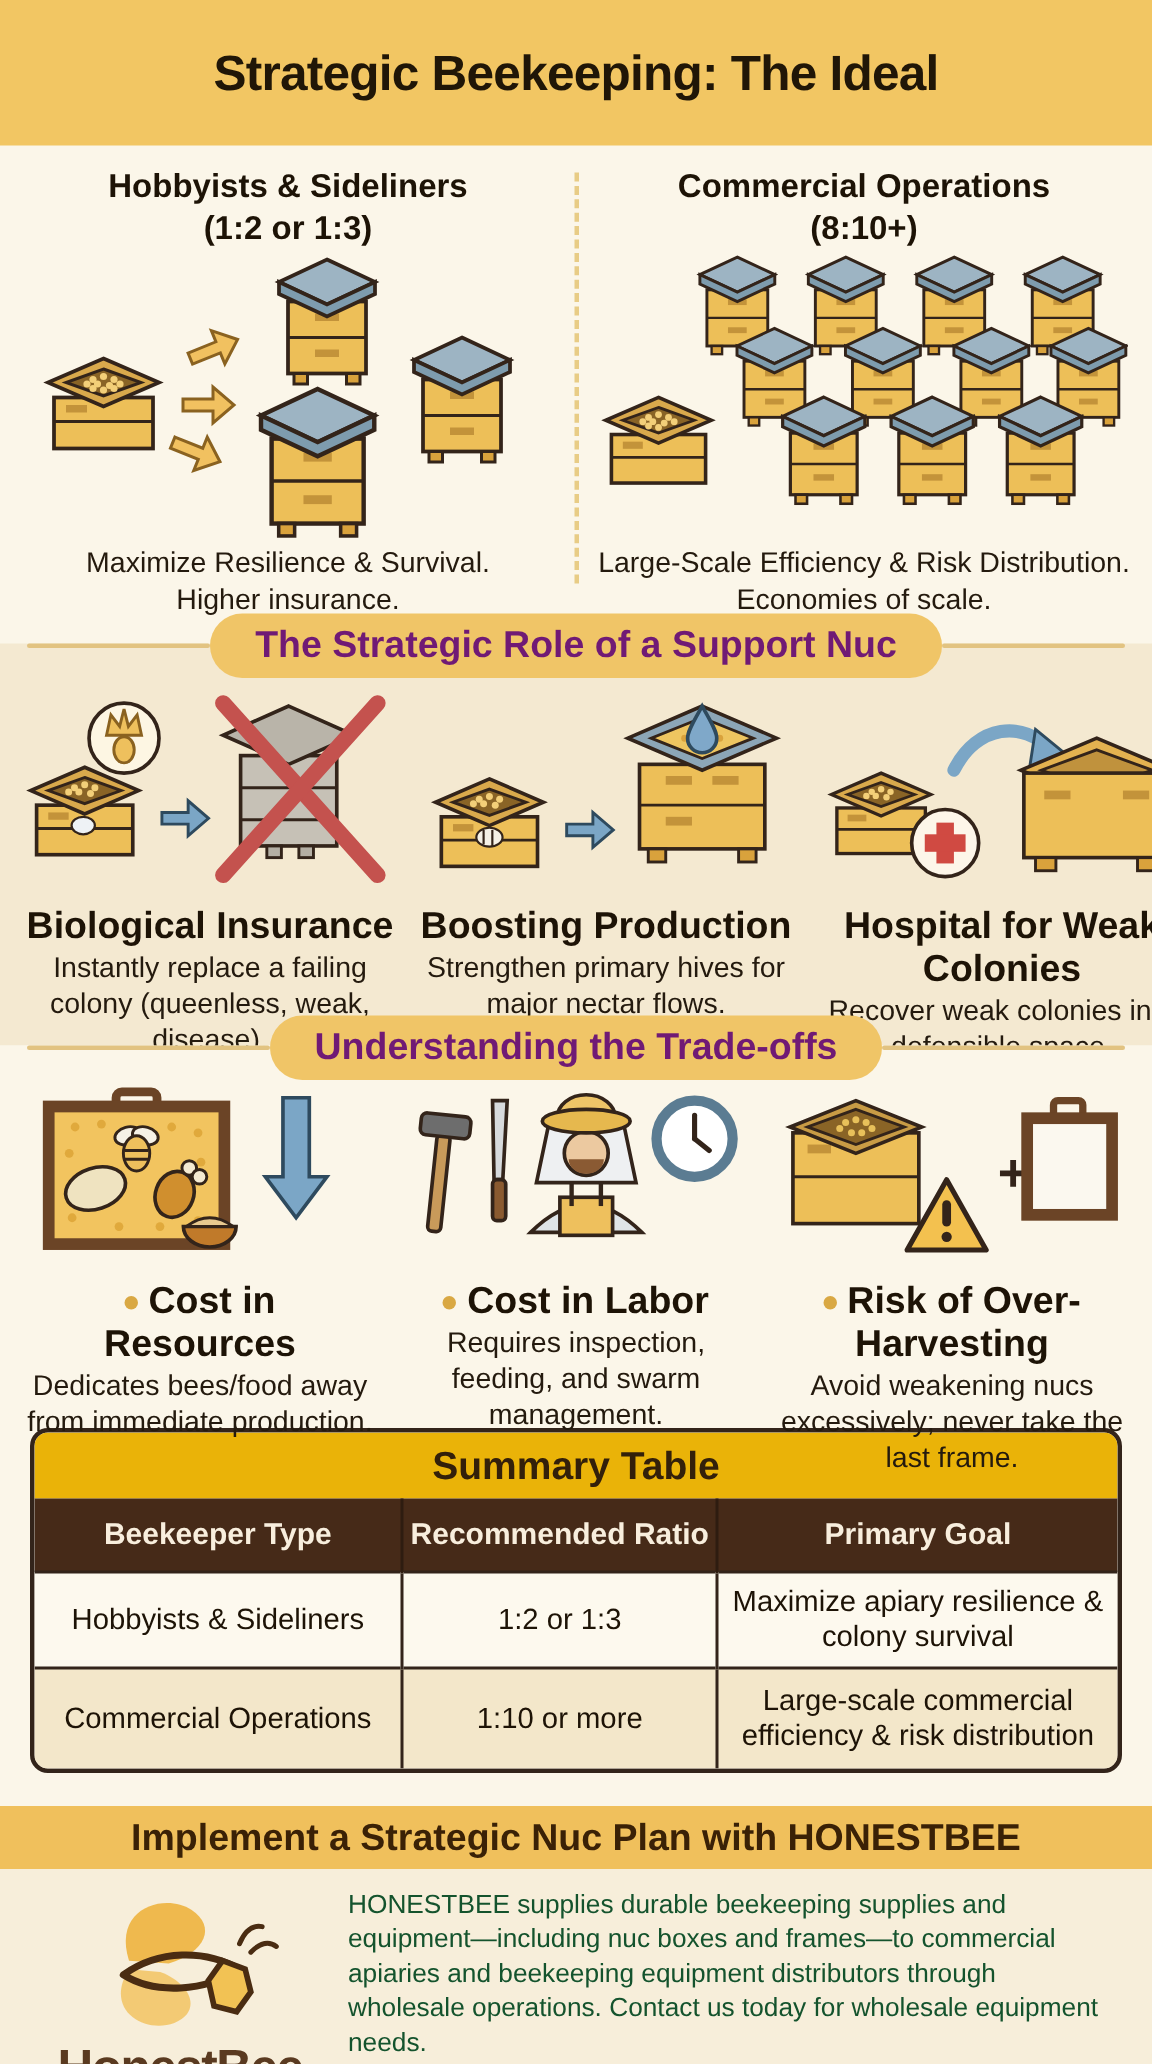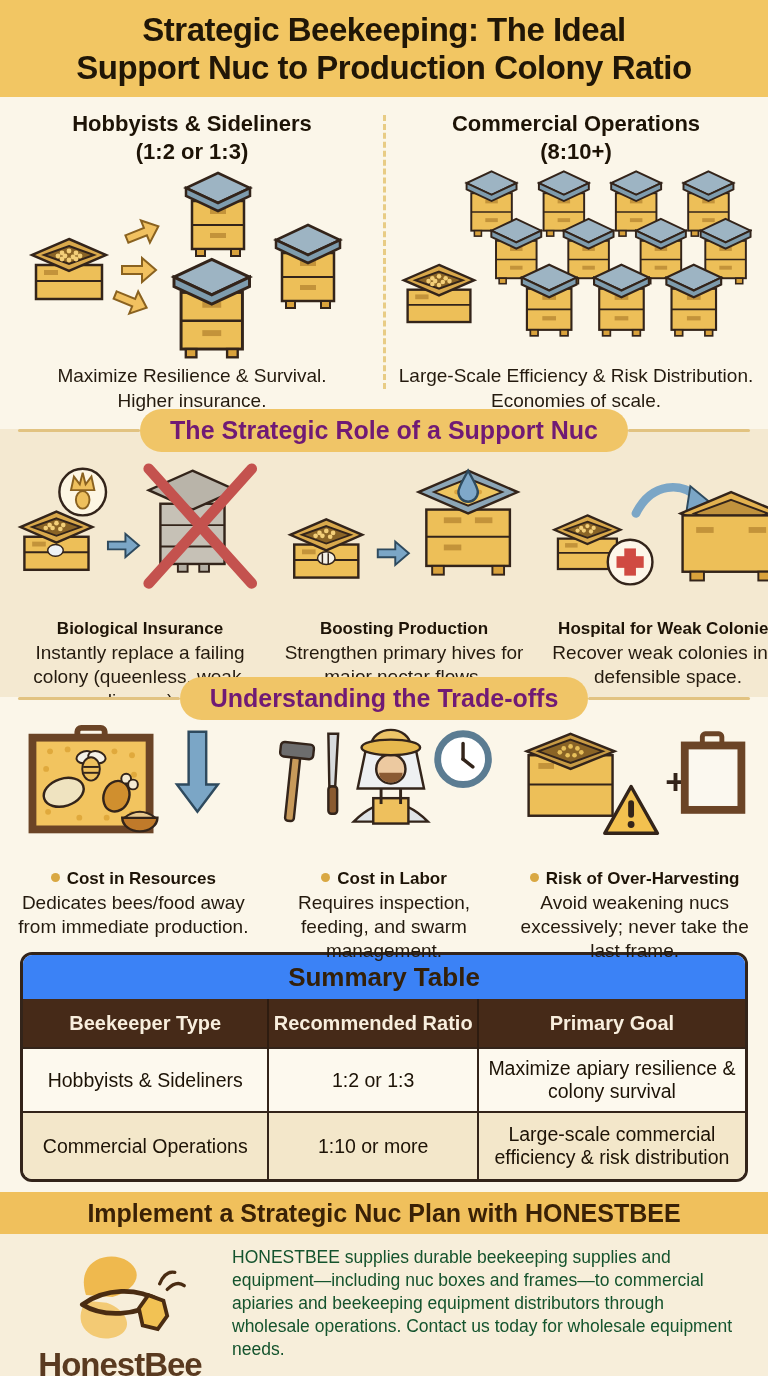"Support Nuc to Production Colony" span { html: <span>Support Nuc to Production Colony Ratio</span> -> none }
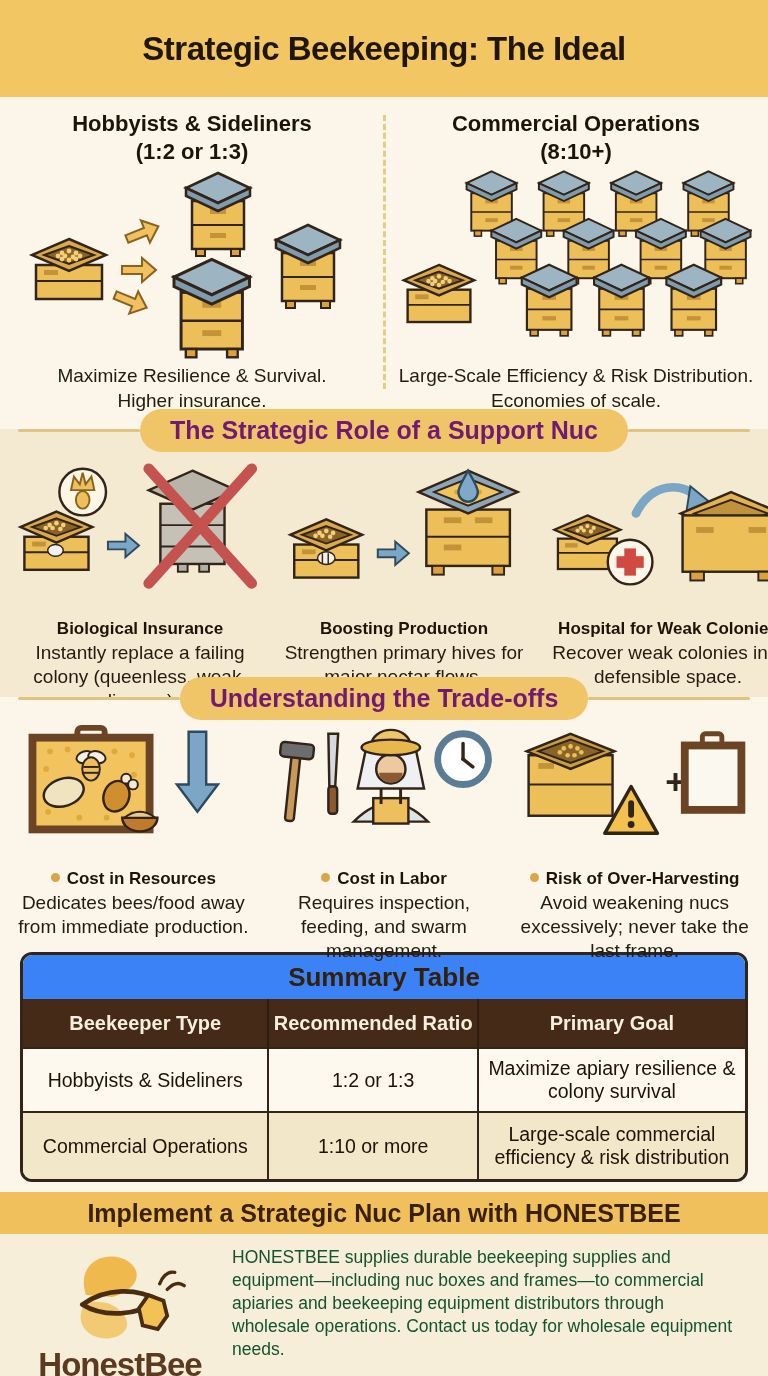"Biological Insurance" .item-title { font-size: 17px -> 25px; margin-top: 22px -> 6px }
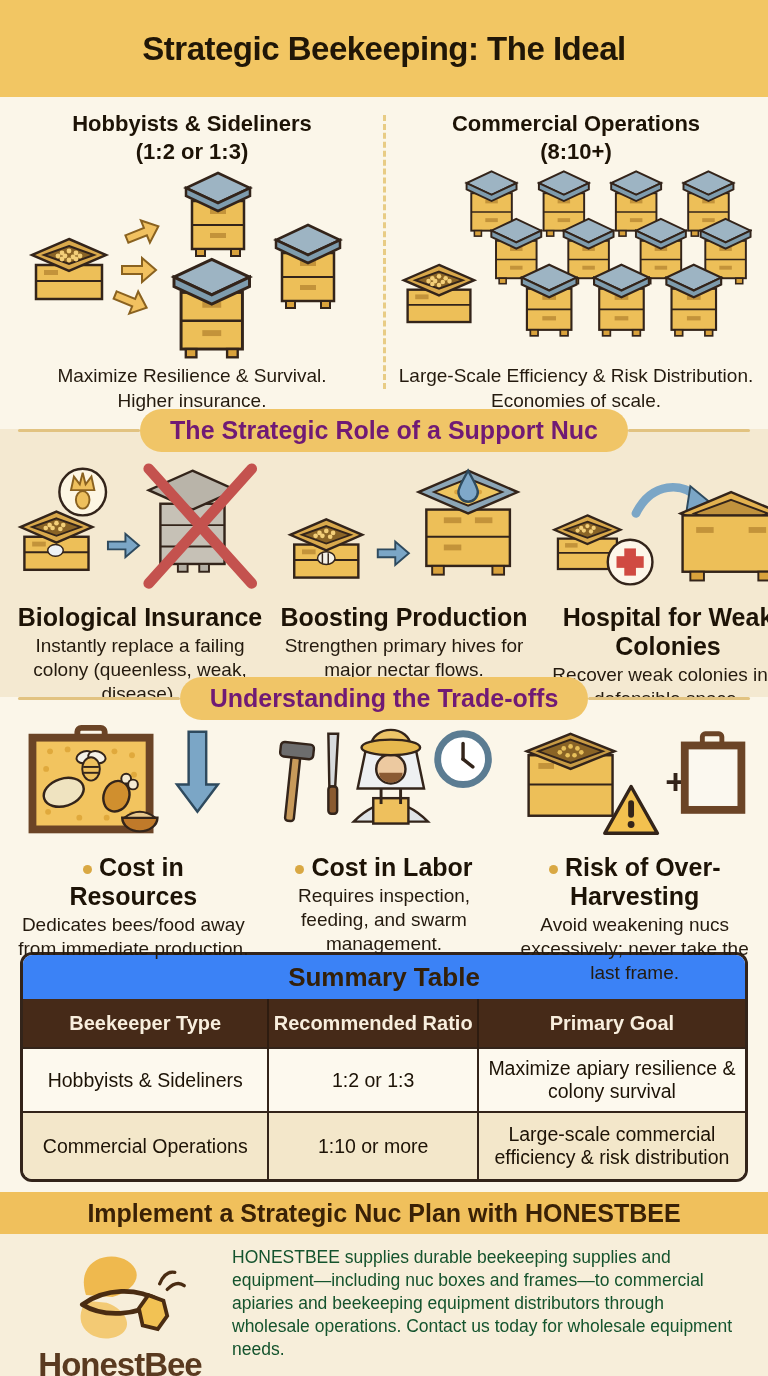"Summary Table" .table-title { background: #3b82f6 -> #eab308 }
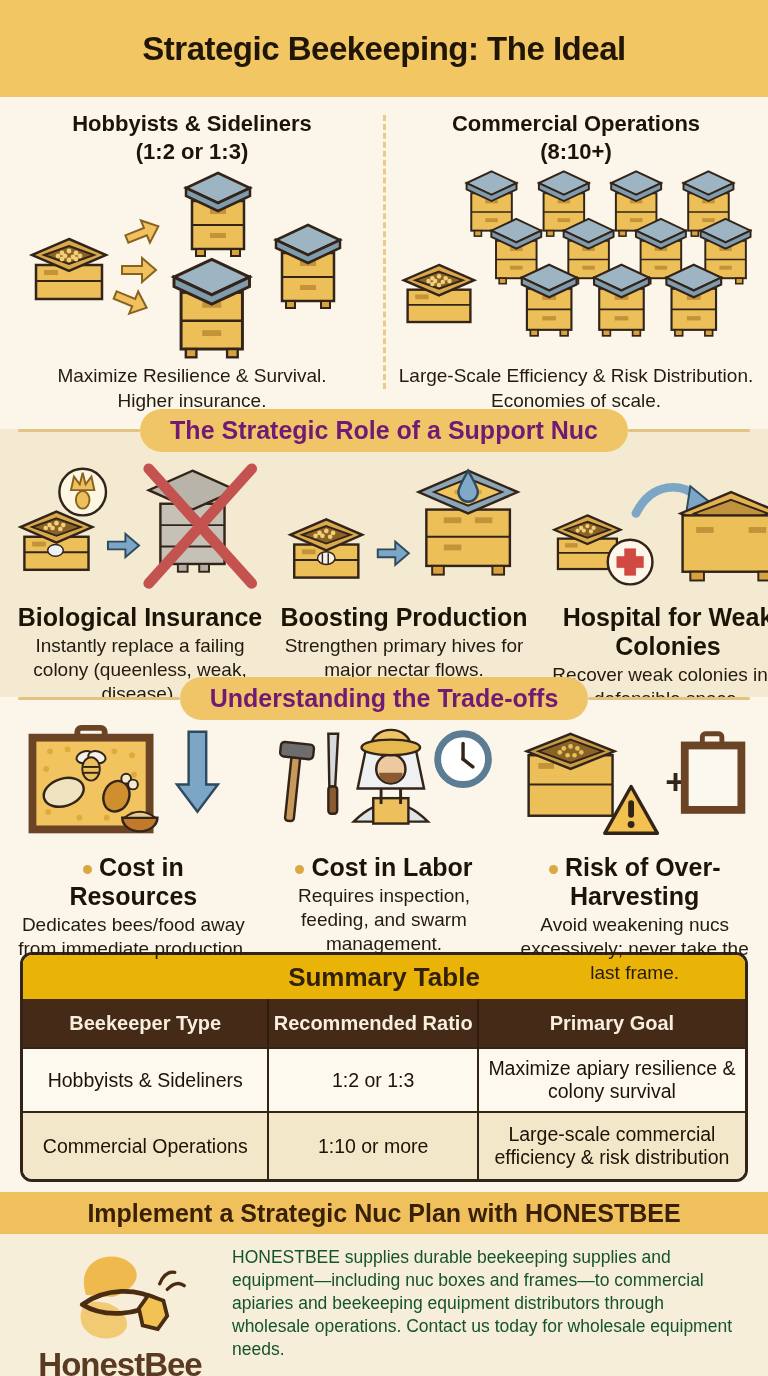"Implement a Strategic Nuc Plan" .cta { margin-top: 10px -> 22px }
